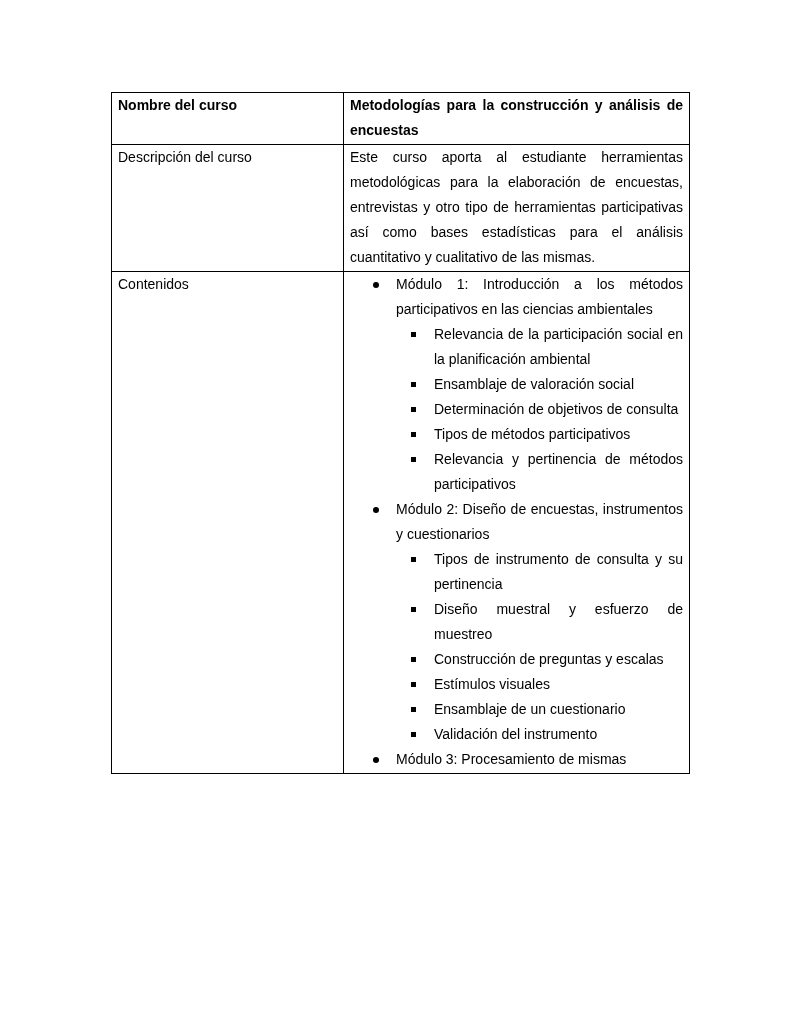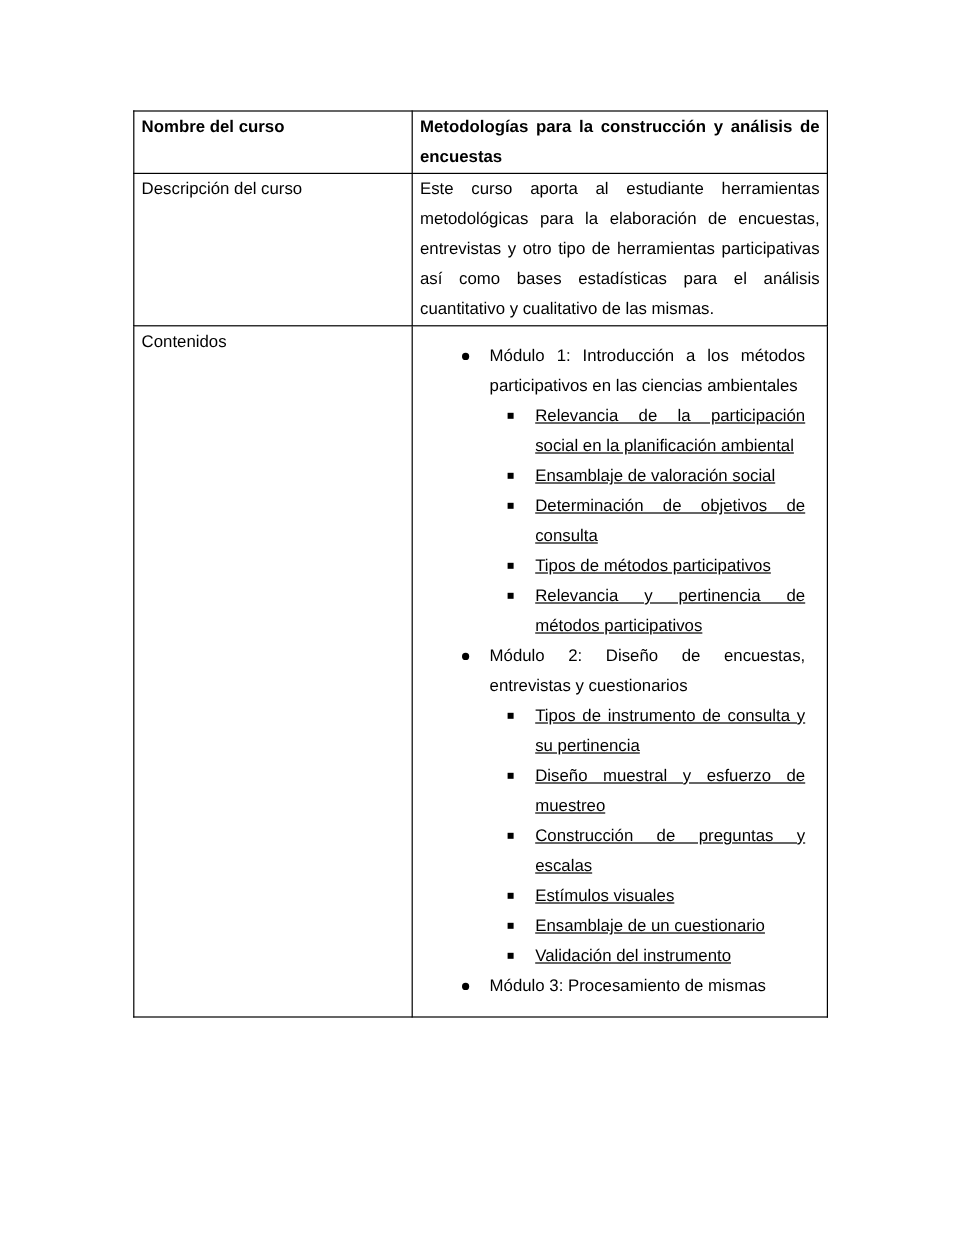"Módulo 1: Introducción a los" ul.modules { margin: 12px -> 0 }
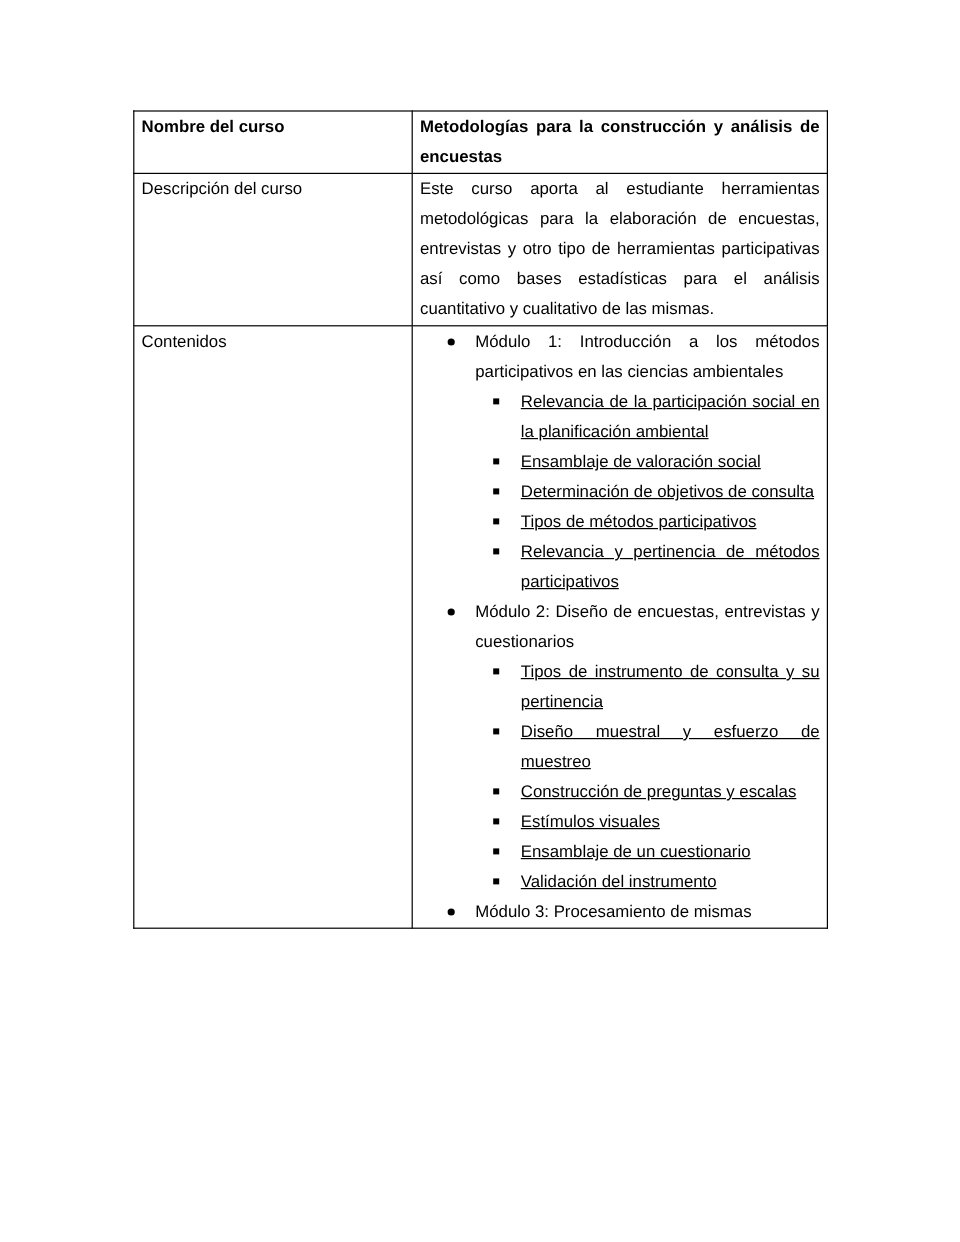"Relevancia de la participación social" ul.topics > li { text-decoration: underline -> none }
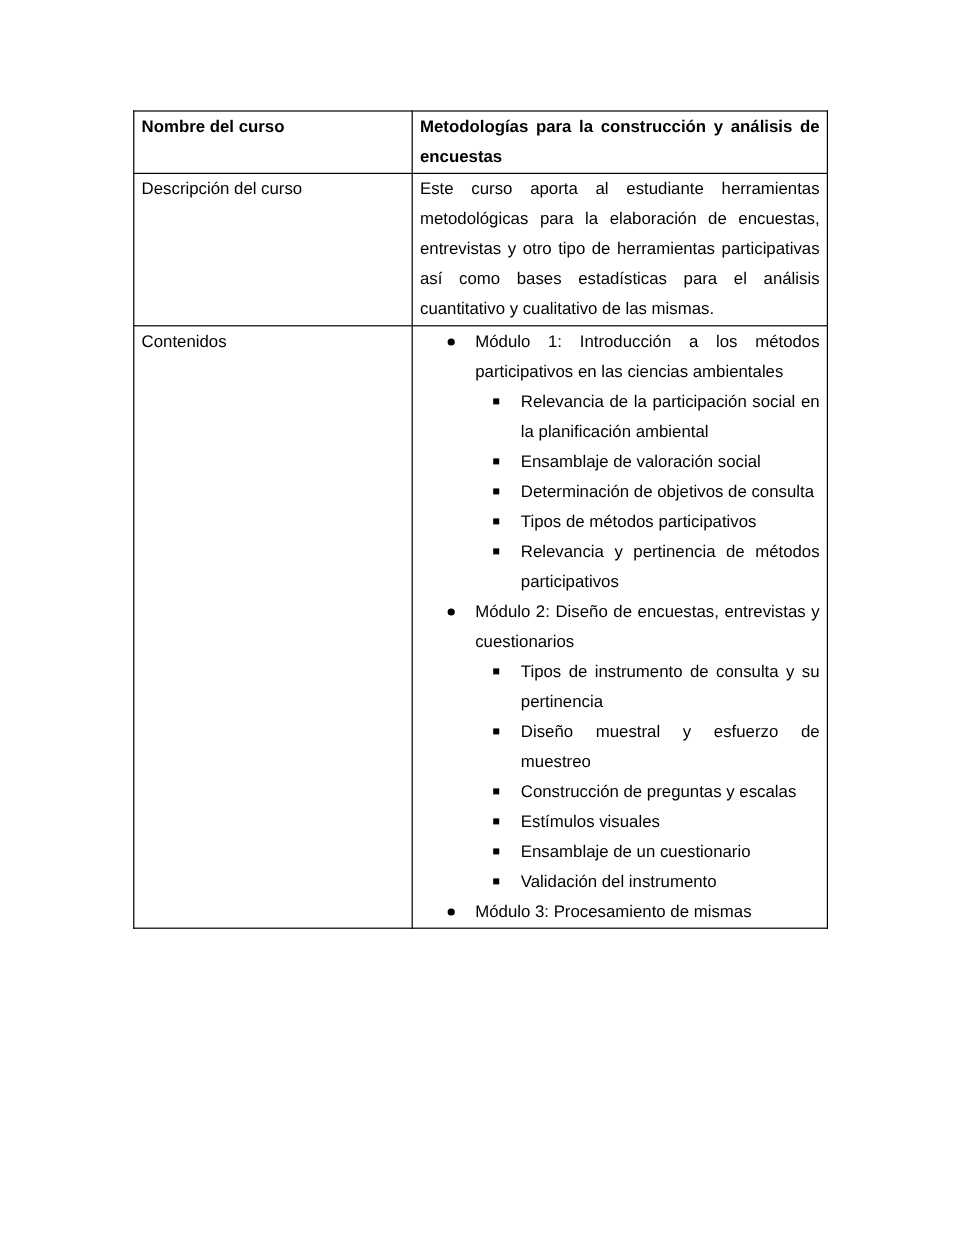"Módulo 2: Diseño de encuestas," span { text: entrevistas -> instrumentos }
